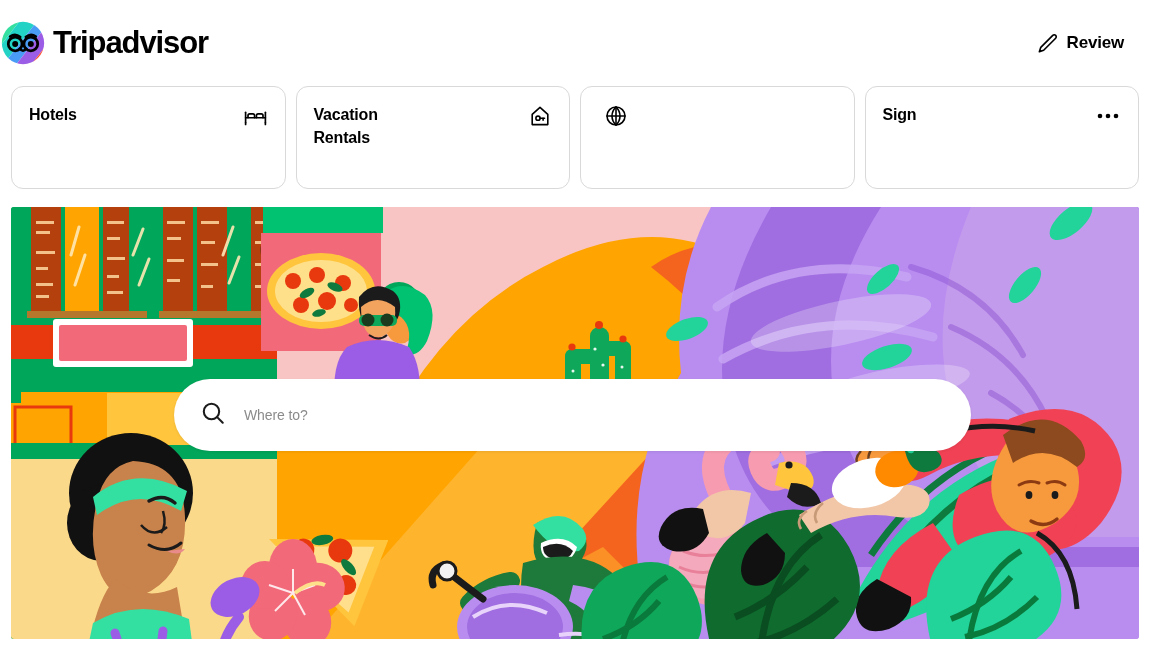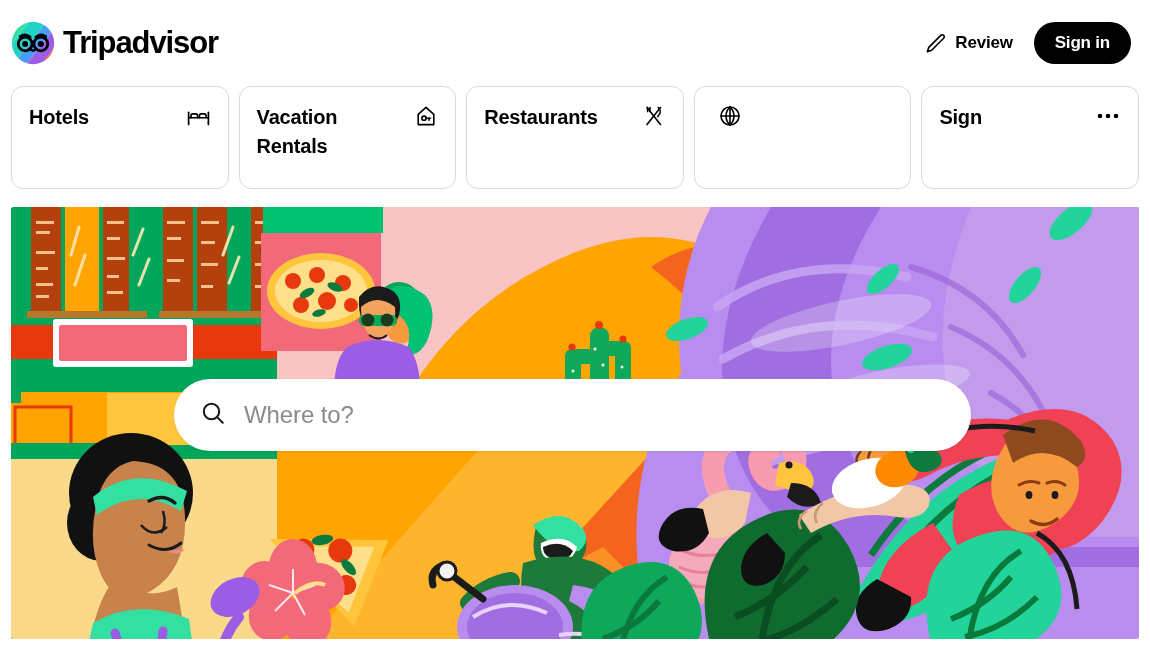"Tripadvisor" .header { padding: 0 12px 0 10px -> 0 12px 0 0 }
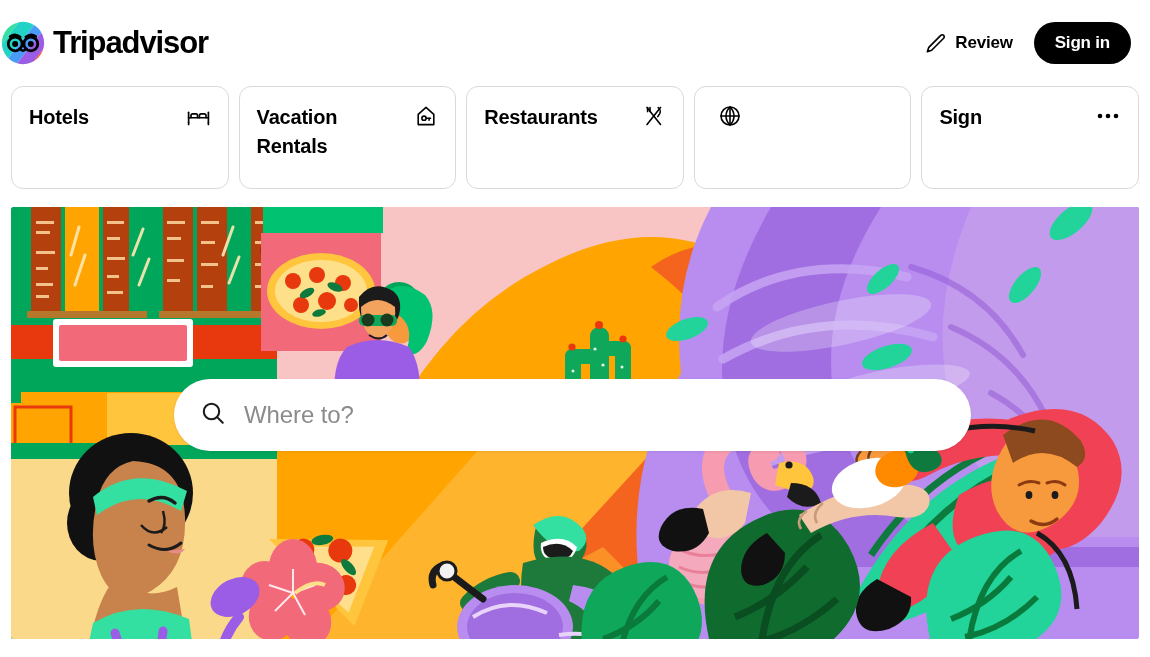"Sign in" div.nav-item { html: <div> <span>Sign in</span> </div> -> none }
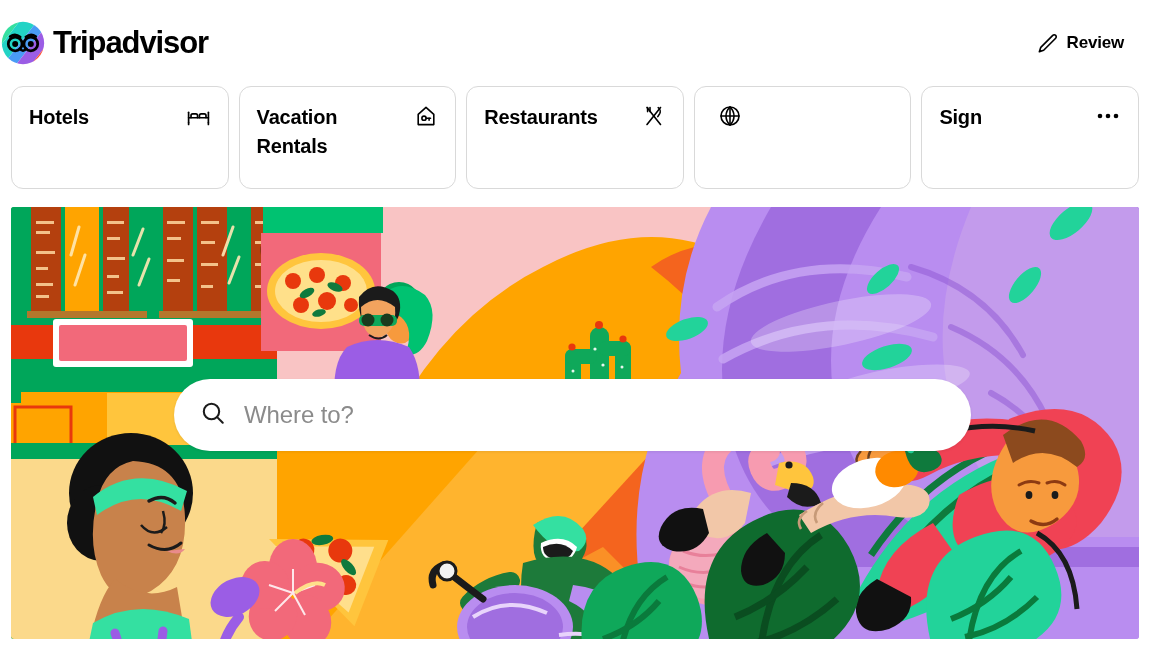"Hotels" .cat-label { font-size: 20px -> 16px }
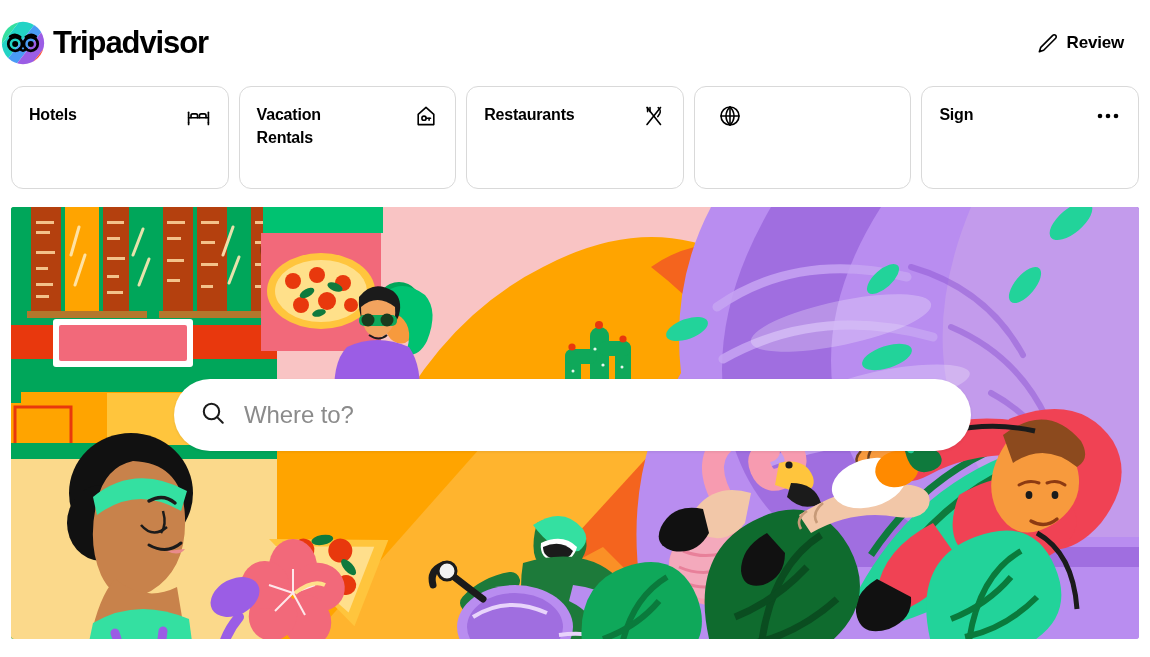"Restaurants" div.cat-card { html: <div> <span>Restaurants</span> <span> <svg> <path></path> <path></path> <path></path> <path></path> </svg> </span> </div> -> none }
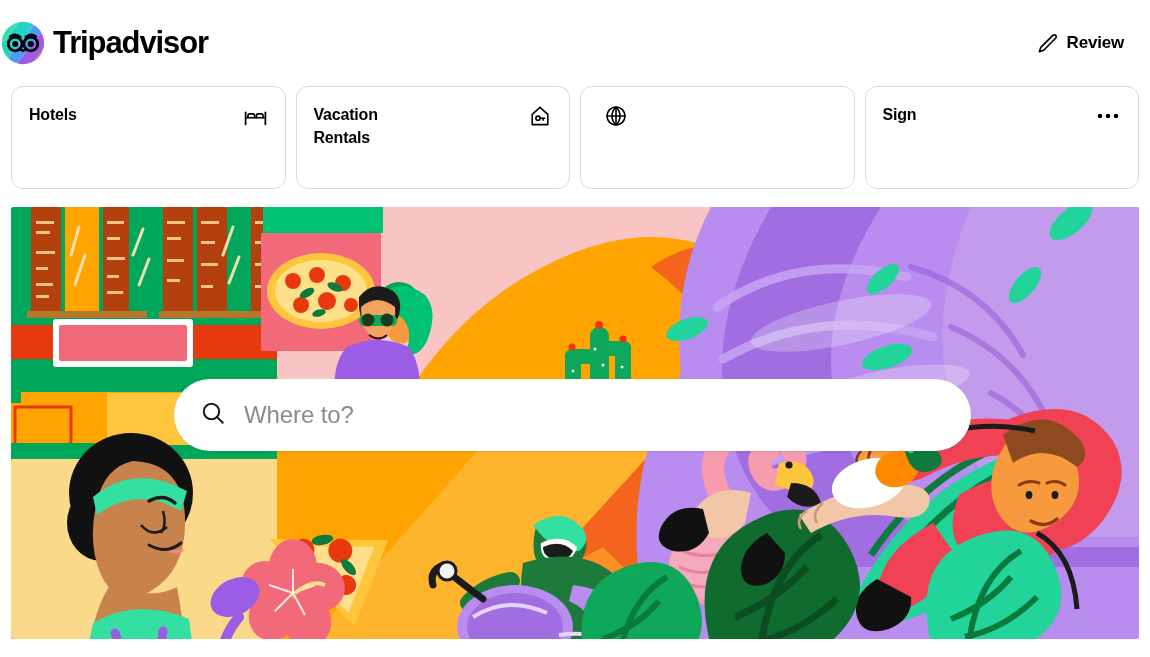"Where to?" .search-placeholder { font-size: 24px -> 14px }
